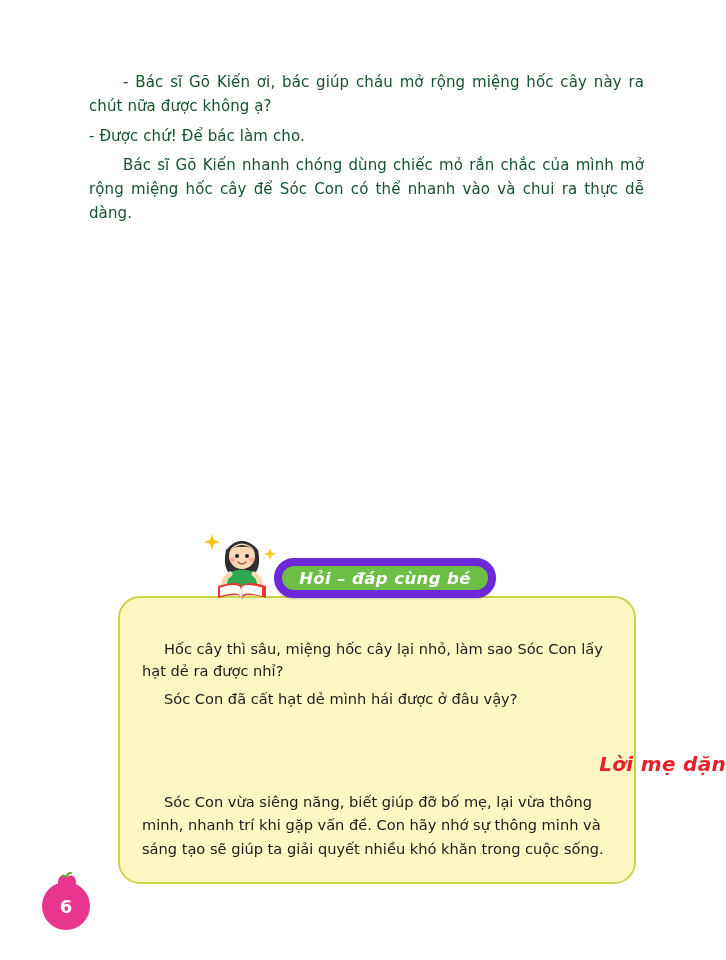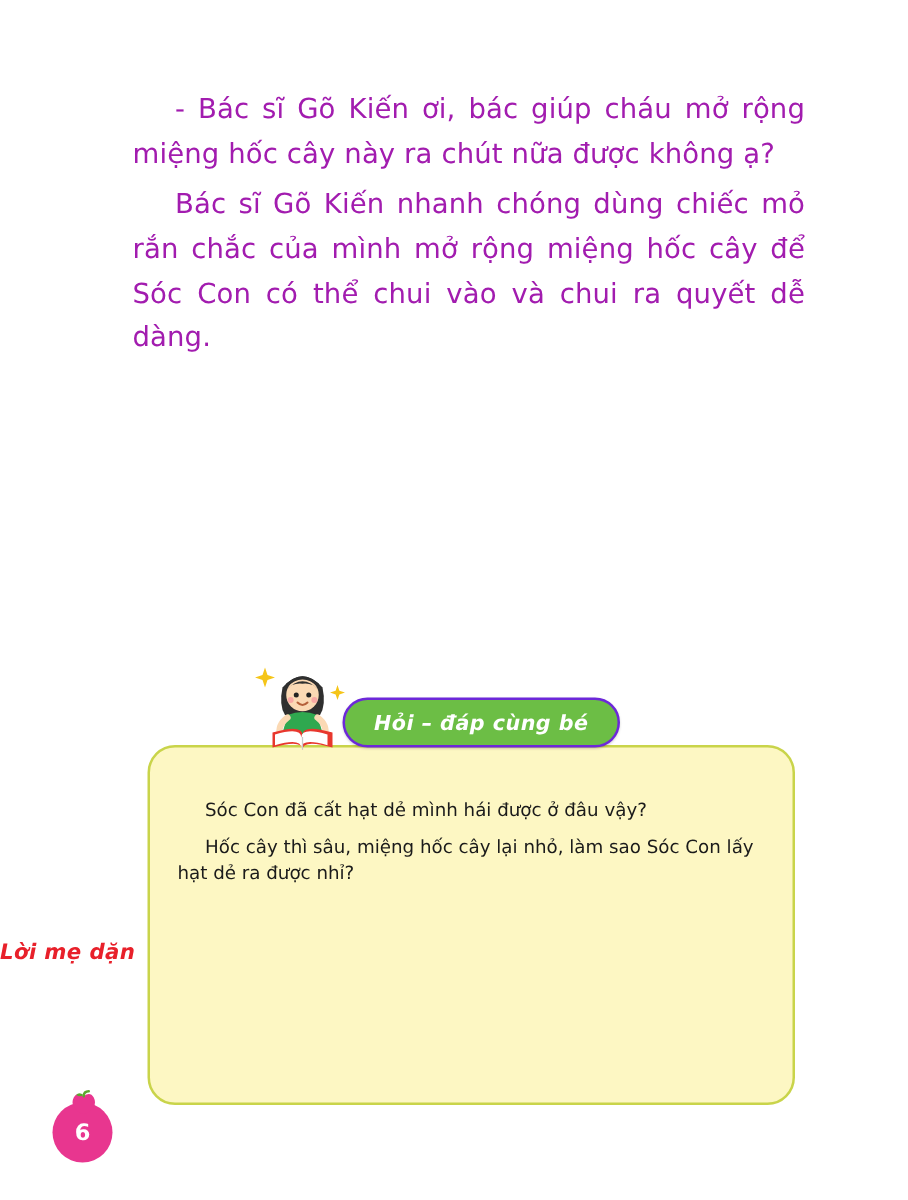"- Bác sĩ Gõ Kiến" .story p { color: #a21caf -> #14532d; font-size: 22px -> 15px; margin: 0 0 5px 18px -> 0 0 5px 1px }
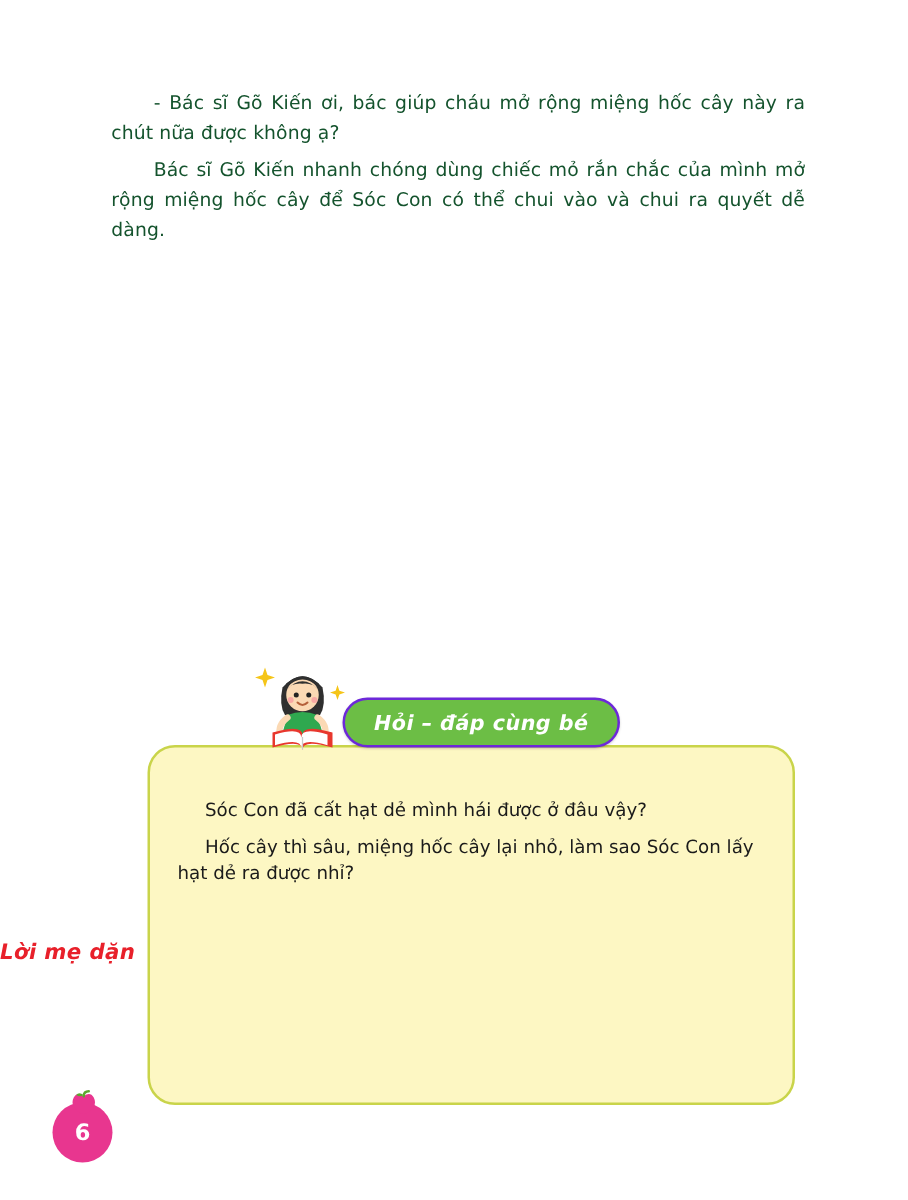"- Được chứ! Để bác" p { html: none -> <p>- Được chứ! Để bác làm cho.</p> }
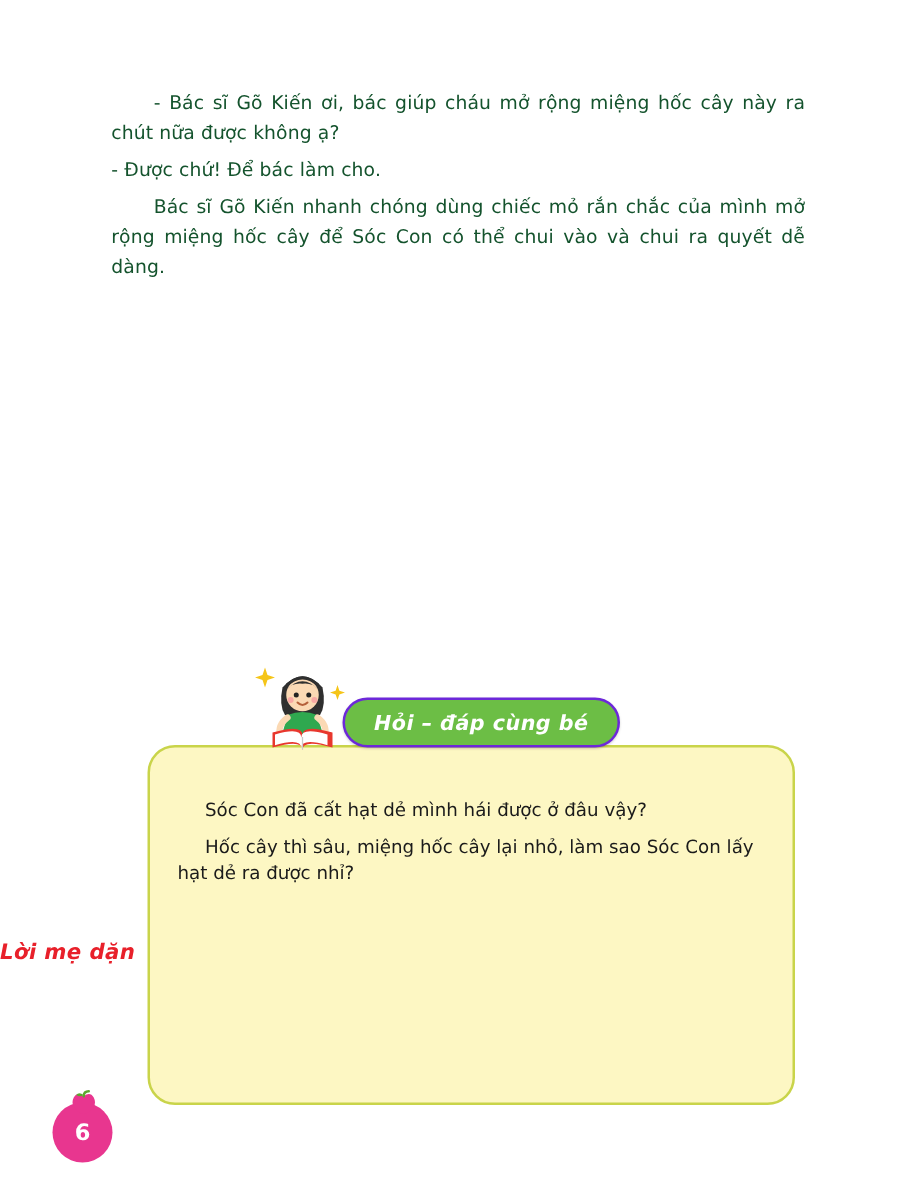"Bác sĩ Gõ Kiến nhanh" p.indent { text: chui vào và chui ra quyết -> nhanh vào và chui ra thực }
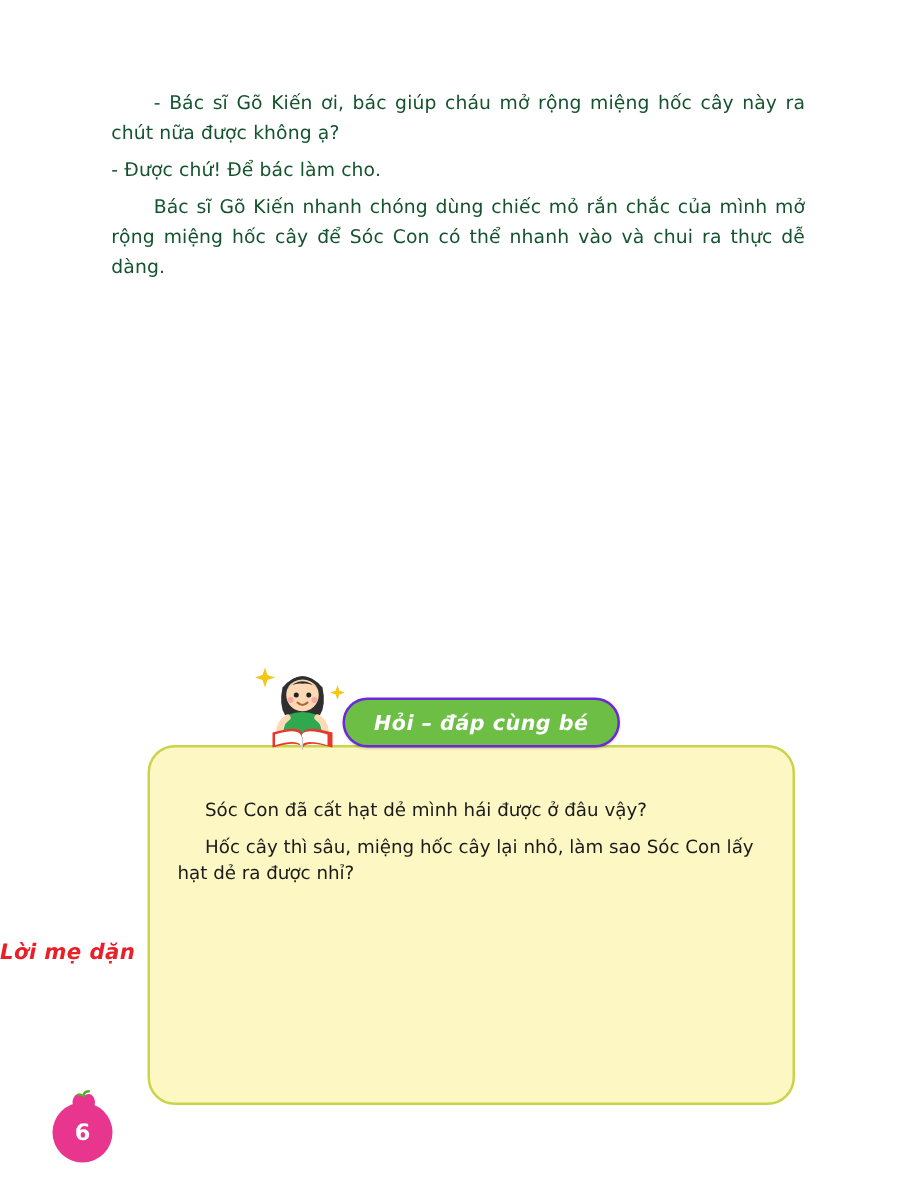"Hỏi – đáp cùng bé" .pill { border: 2px solid #6d28d9 -> 8px solid #6d28d9 }
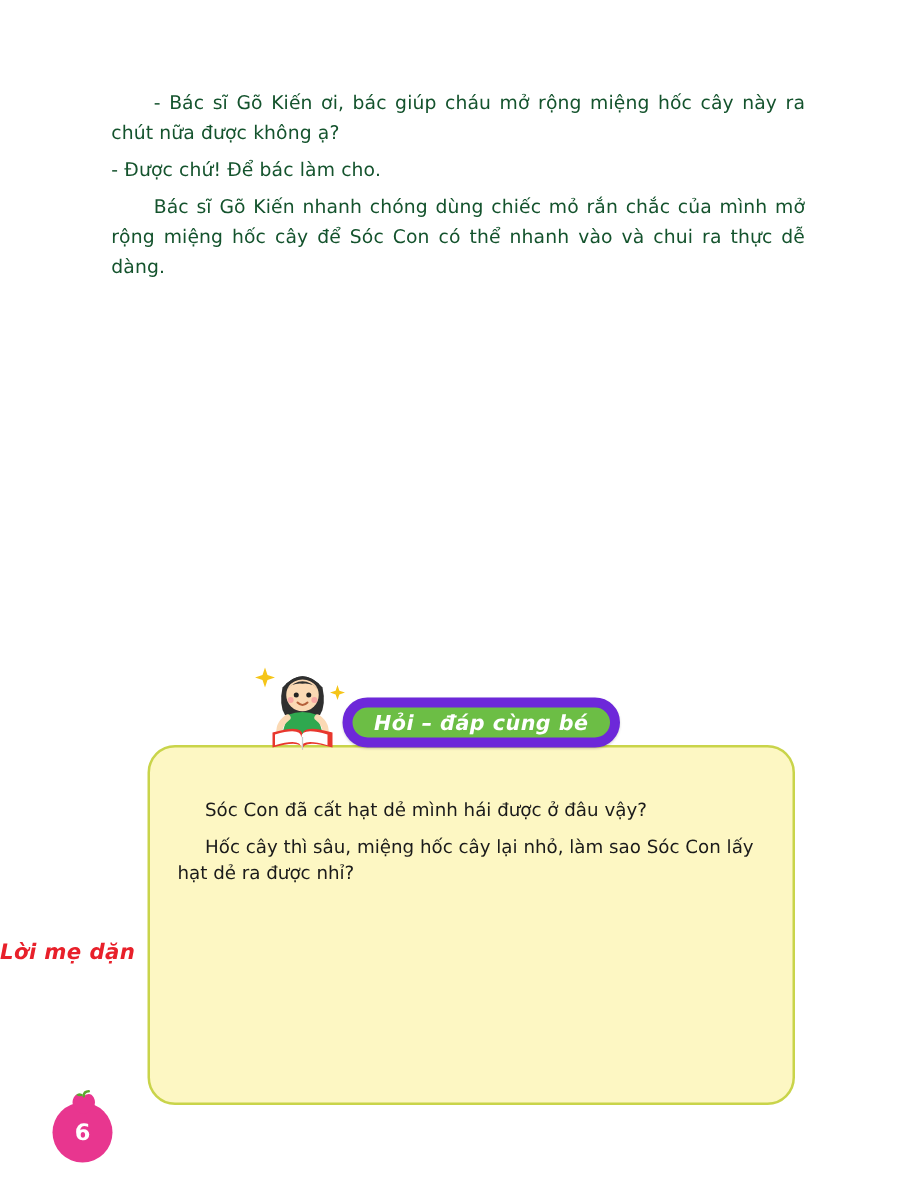"Sóc Con đã cất hạt" p.indent { order: before "Hốc cây thì sâu, miệng" -> after "Hốc cây thì sâu, miệng" }
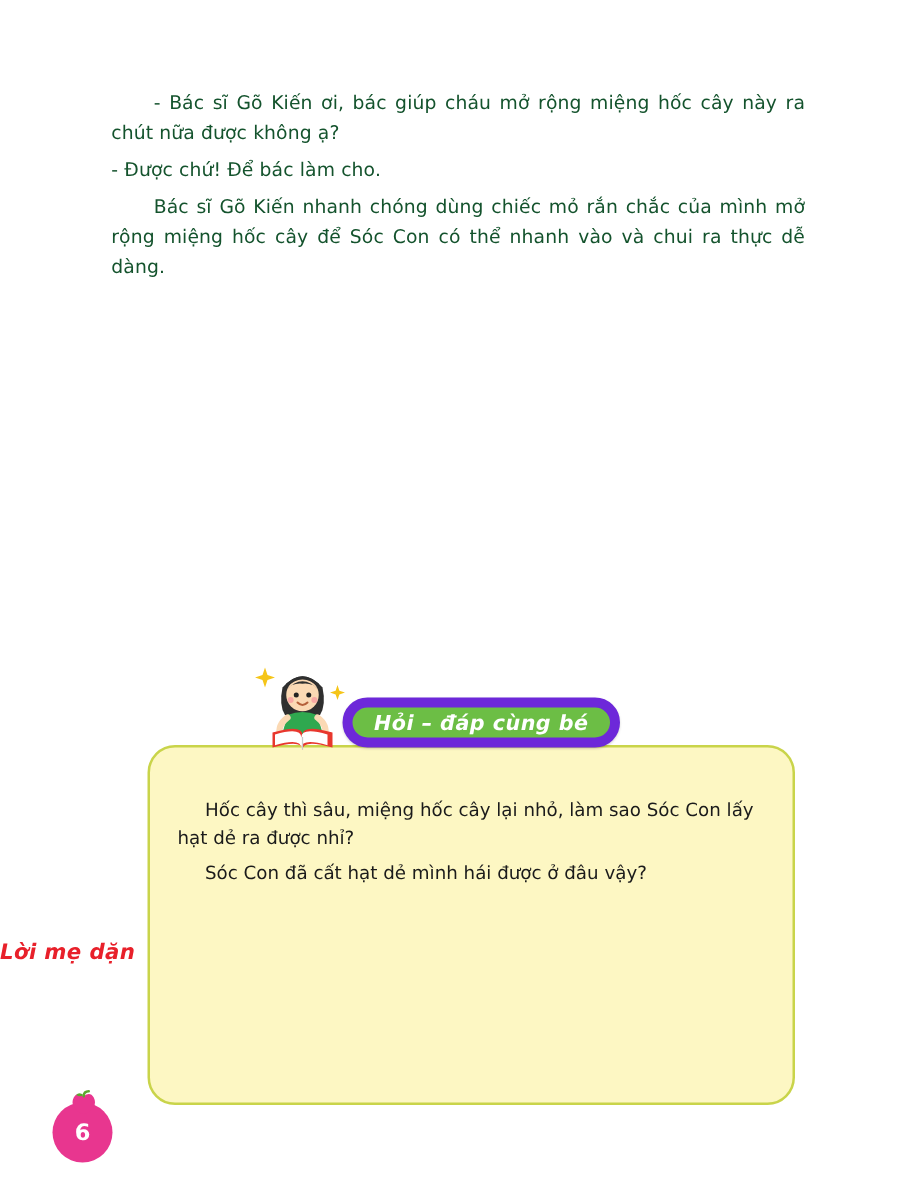"Lời mẹ dặn" .advice-title { font-size: 17px -> 20px; text-align: left -> right }
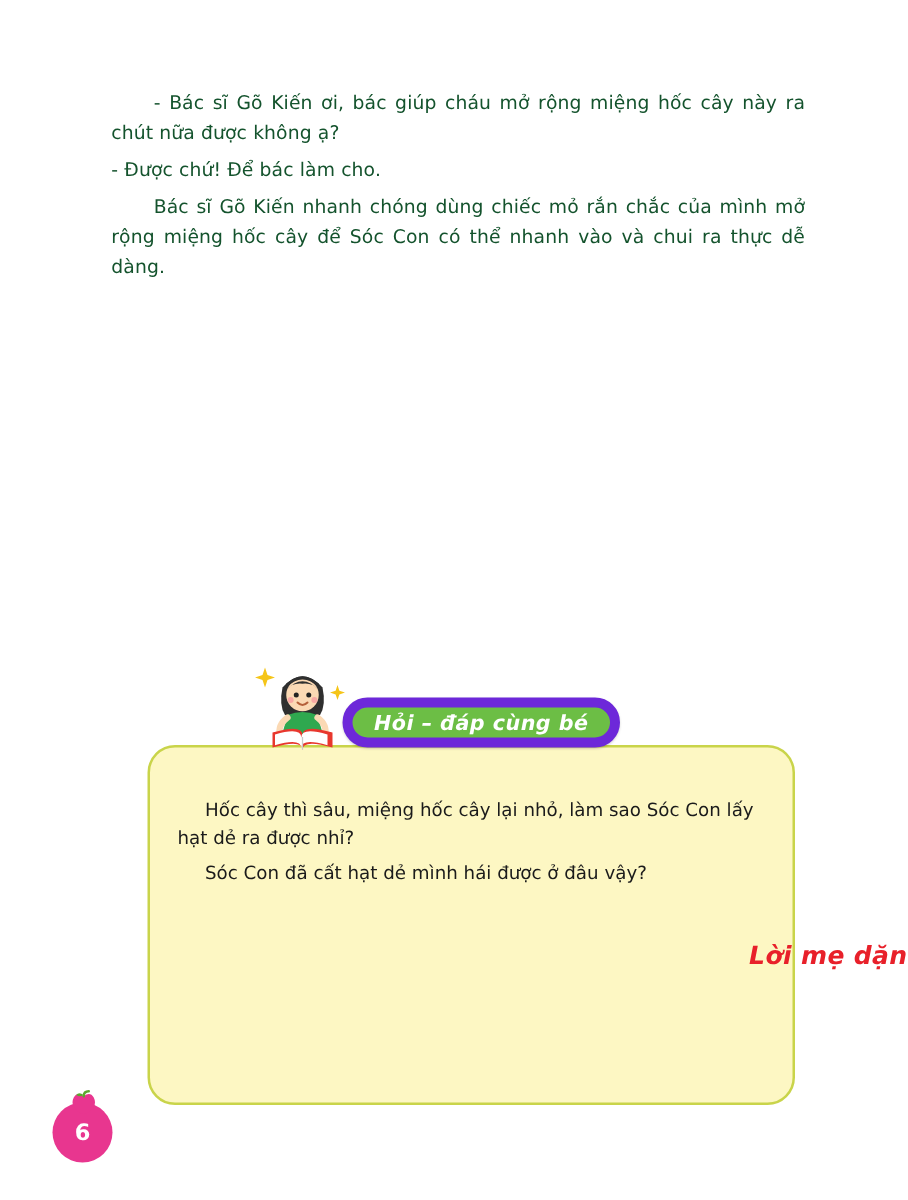"Sóc Con vừa siêng năng," div.advice { html: none -> <div> <p>Sóc Con vừa siêng năng, biết giúp đỡ bố mẹ, lại vừa thông minh, nhanh trí khi gặp vấn đề. Con hãy nhớ sự thông minh và sáng tạo sẽ giúp ta giải quyết nhiều khó khăn trong cuộc sống.</p> </div> }
